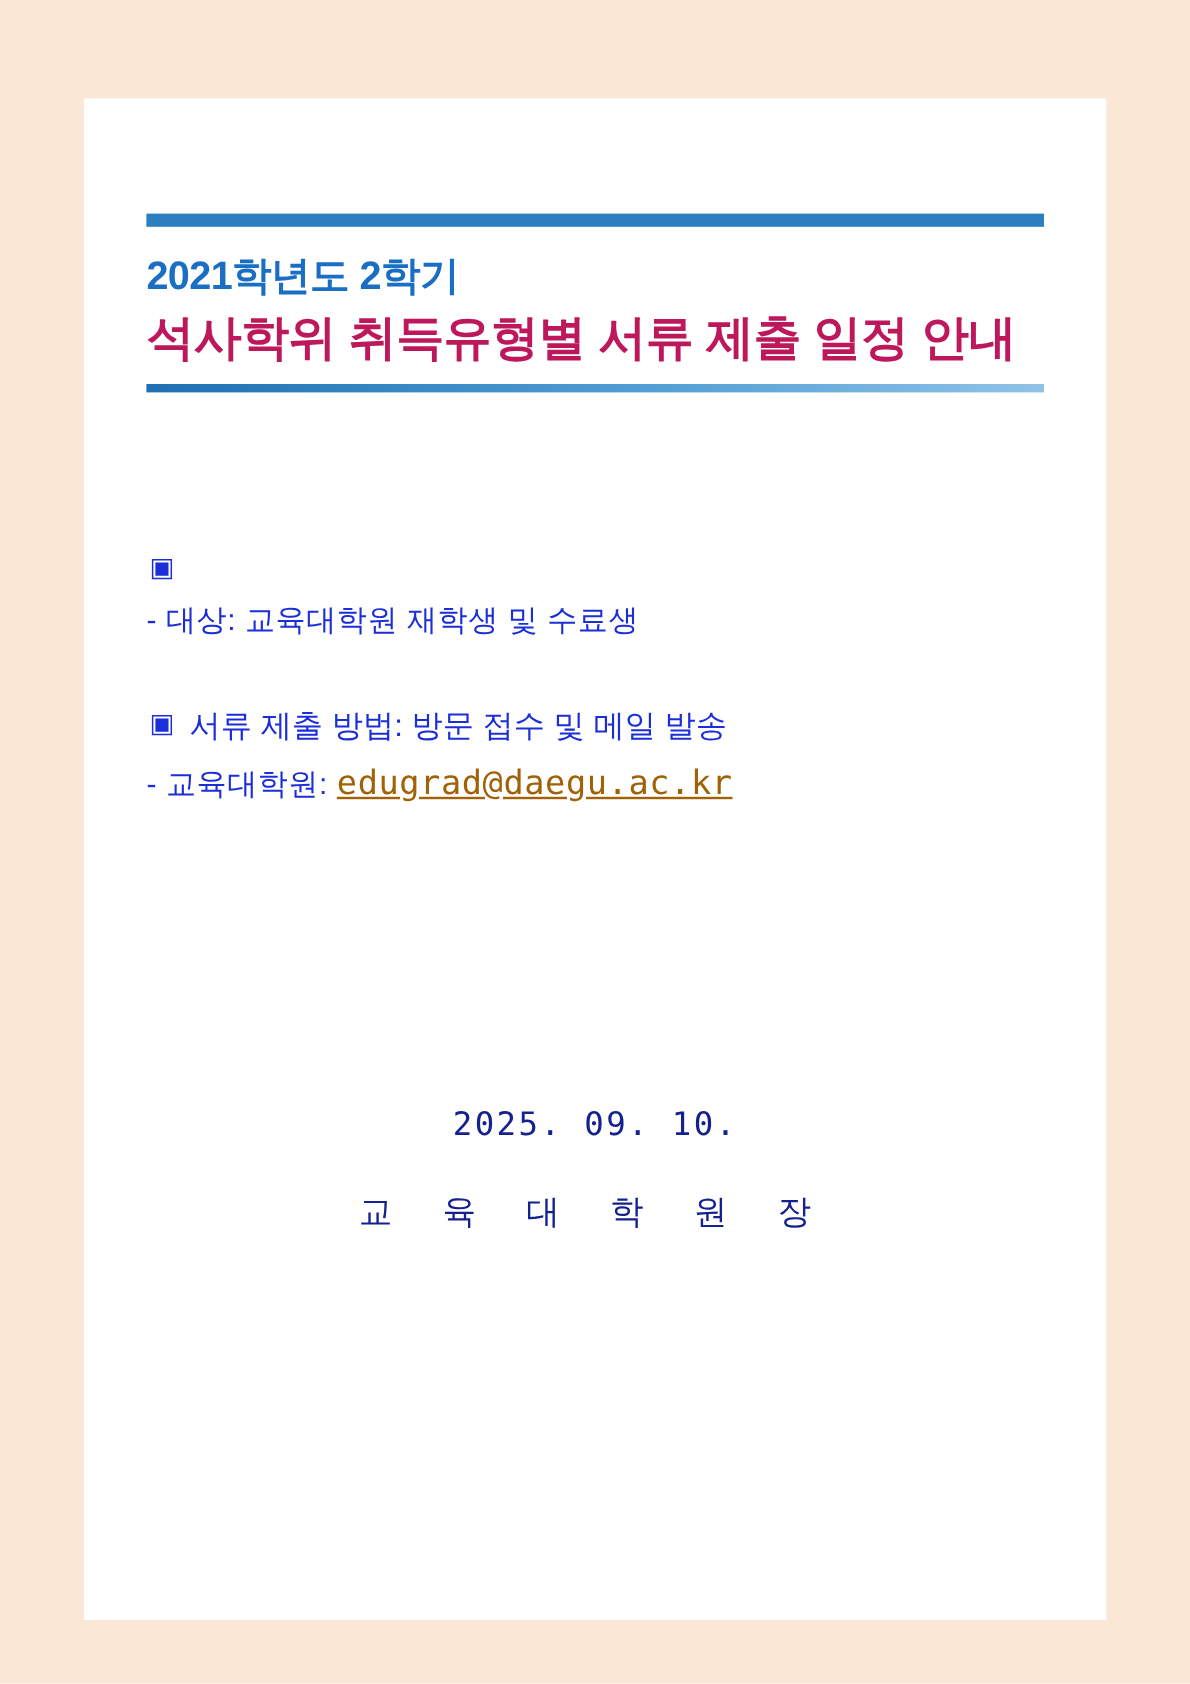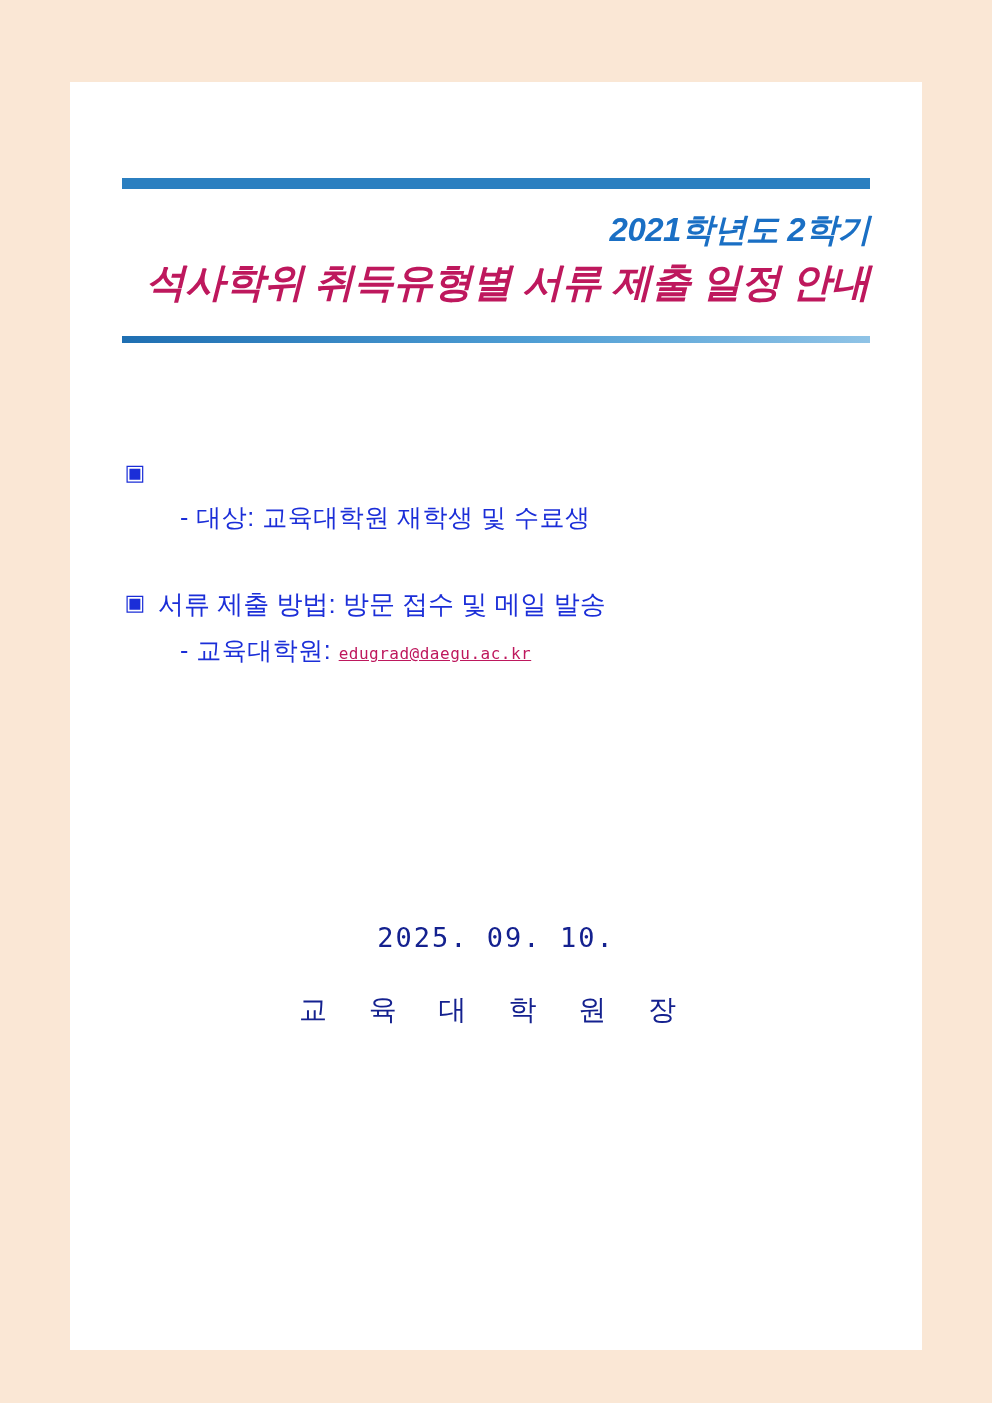"2021학년도 2학기" .title-wrap { font-style: italic -> none; padding: 20px 0 28px 0 -> 20px 0 12px 0; text-align: right -> left }
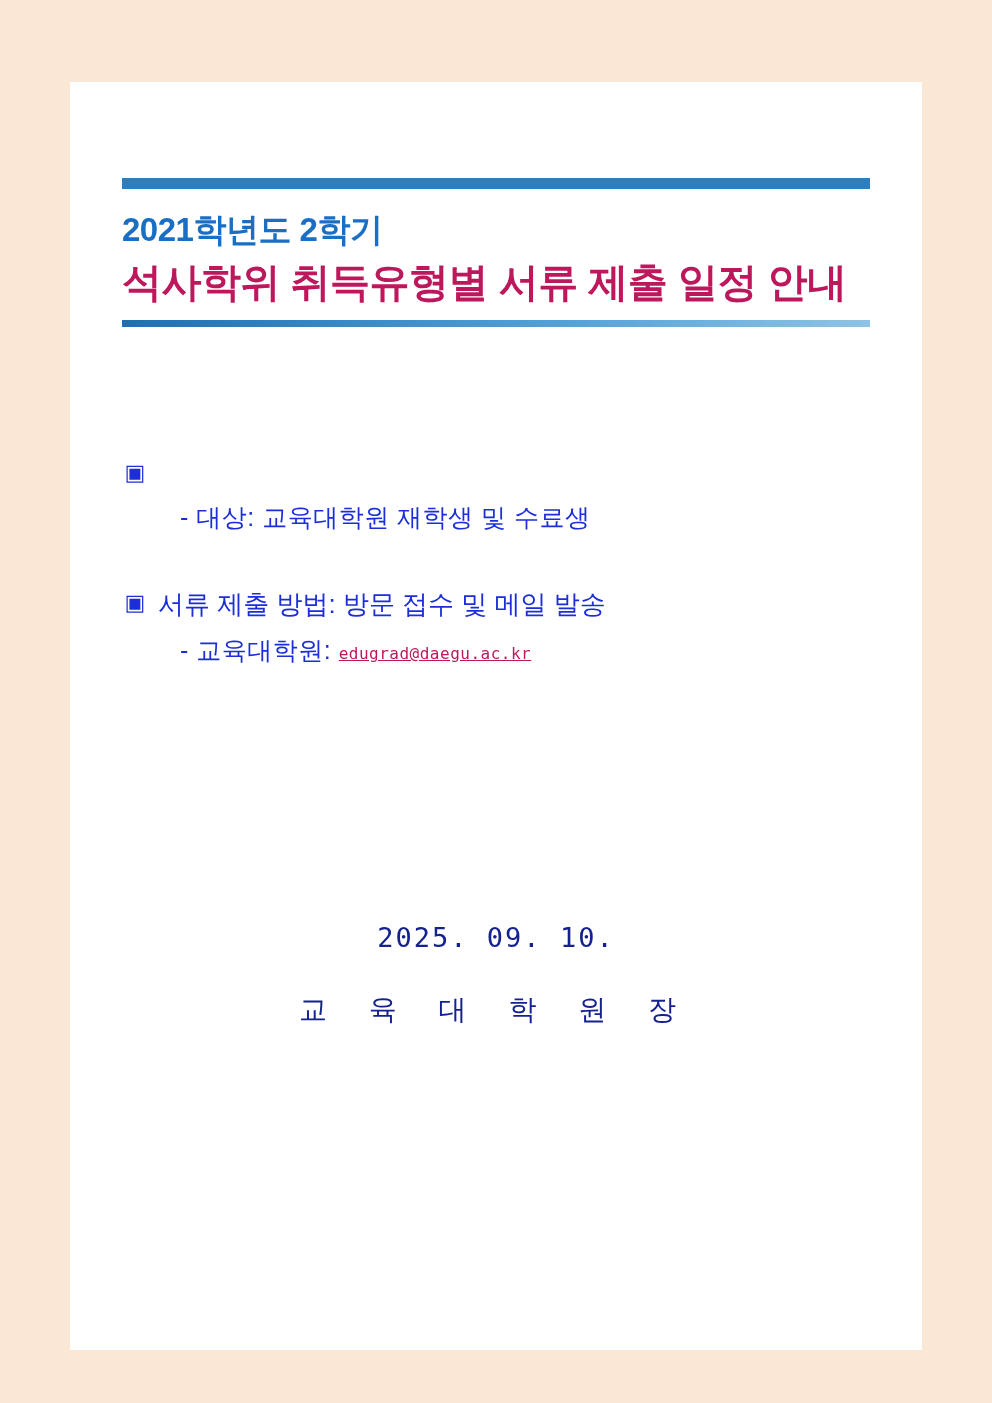"- 대상: 교육대학원 재학생 및" .subline { margin-left: 58px -> none }
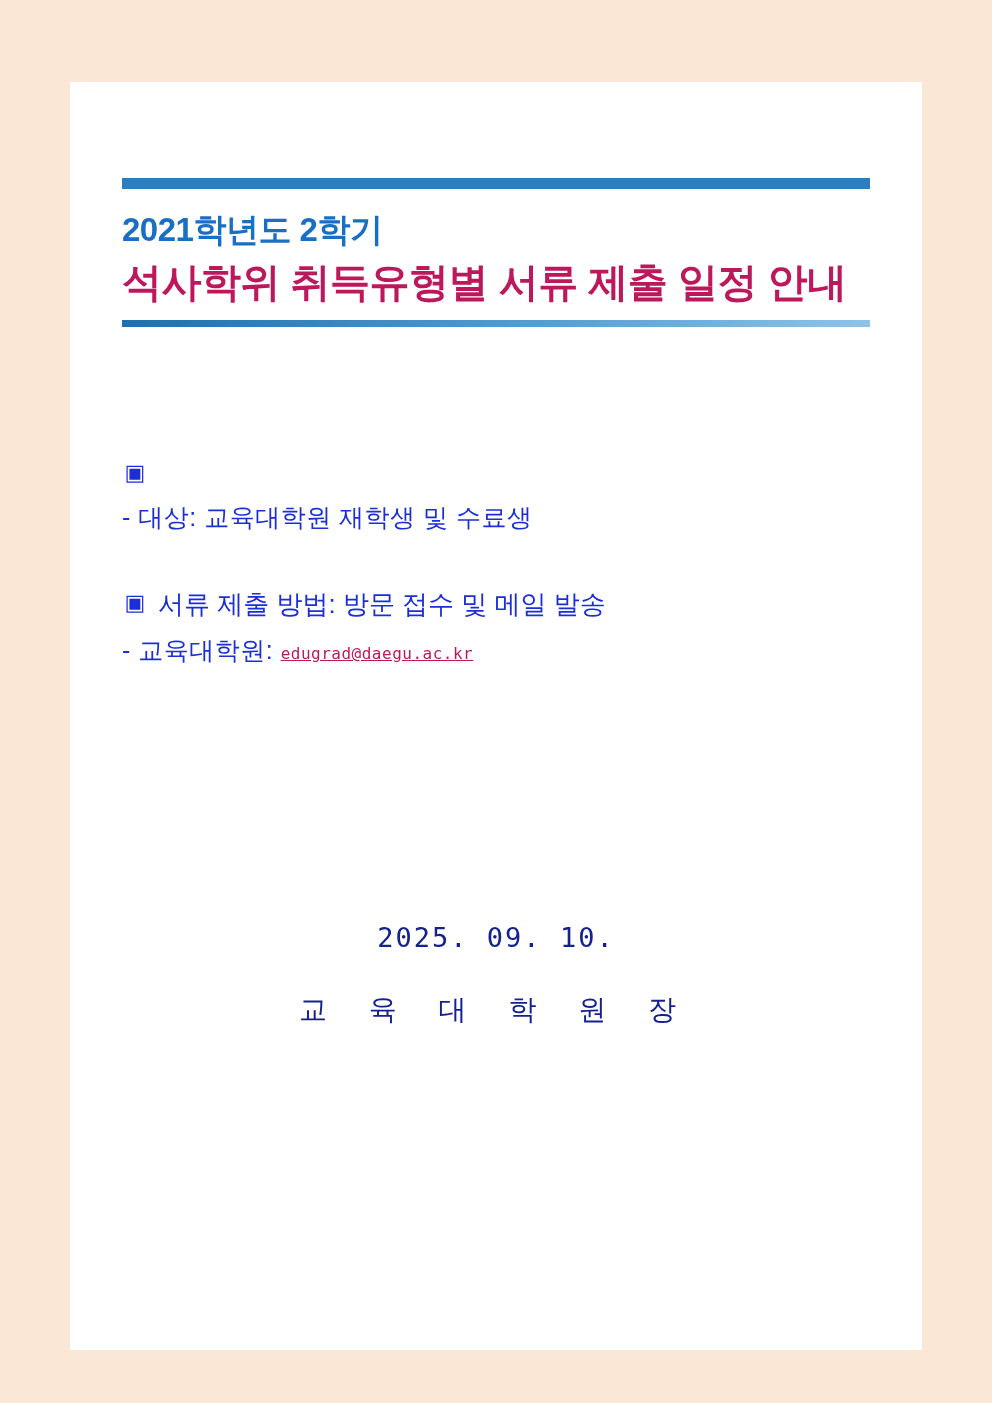"edugrad@daegu.ac.kr" .email { color: #be185d -> #a16207; font-size: 16px -> 28px }
